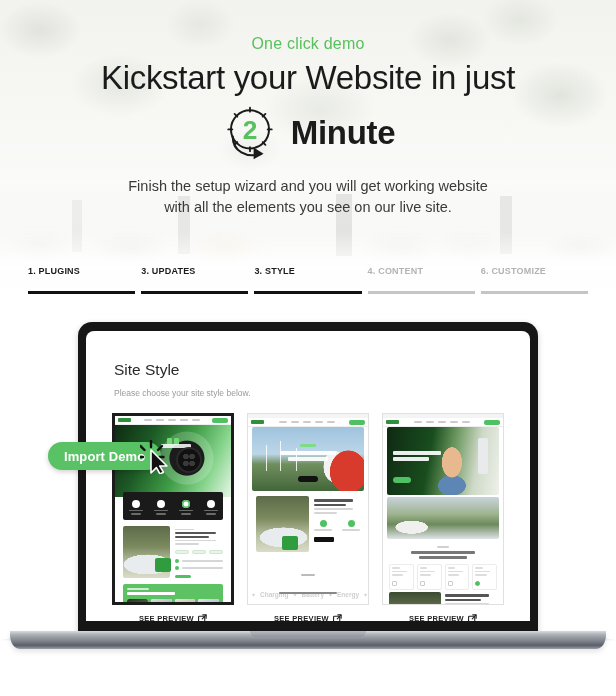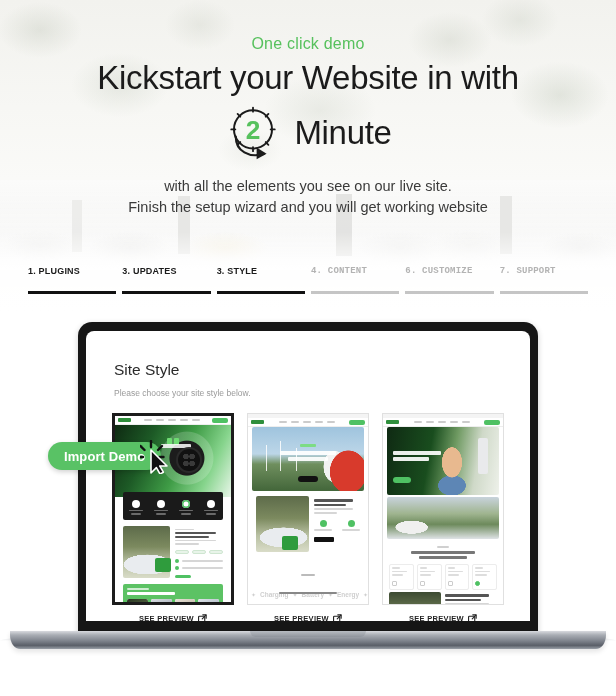"Kickstart your Website in with" div.headline { text: with -> just }
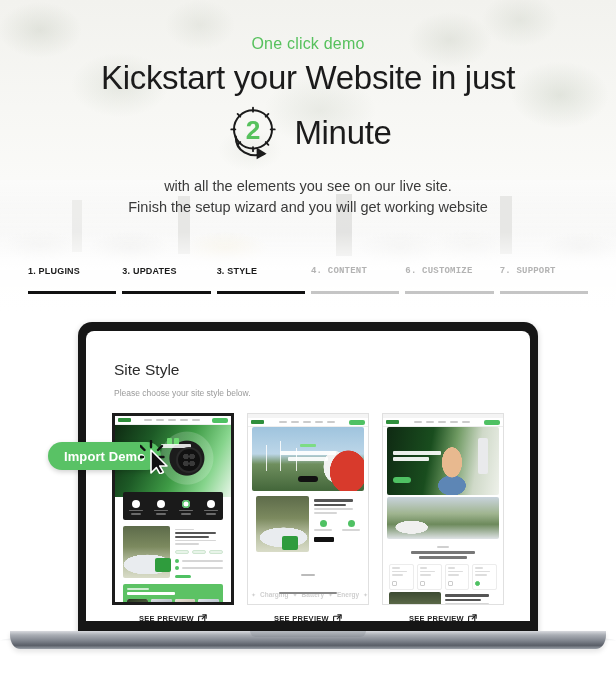"Minute" .minute-word { font-weight: 400 -> 700 }
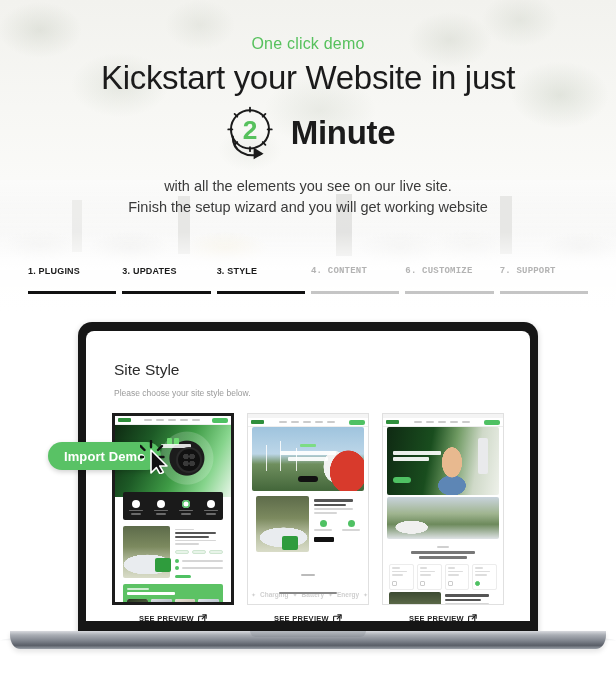"with all the elements you" div { order: before "Finish the setup wizard and" -> after "Finish the setup wizard and" }
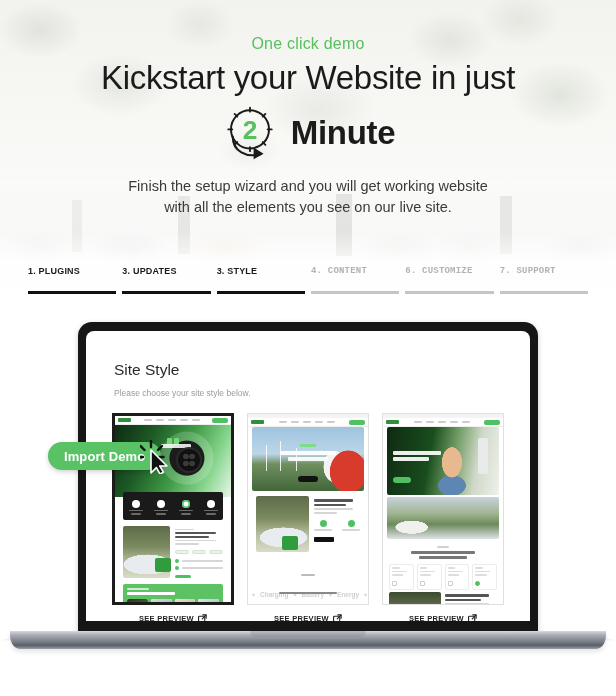"4. CONTENT" .step.inactive .step-label { font-family: Liberation Mono, monospace -> none }
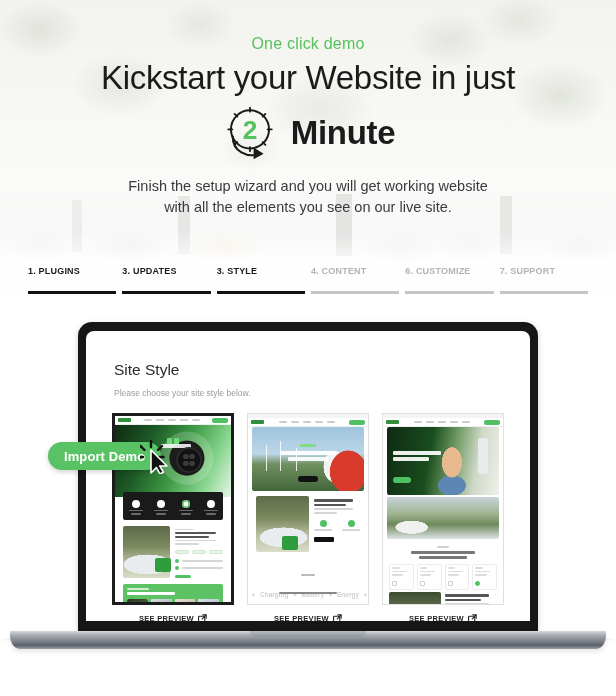"7. SUPPORT" div.step { html: <div> <div>7. SUPPORT</div> <div></div> </div> -> none }
